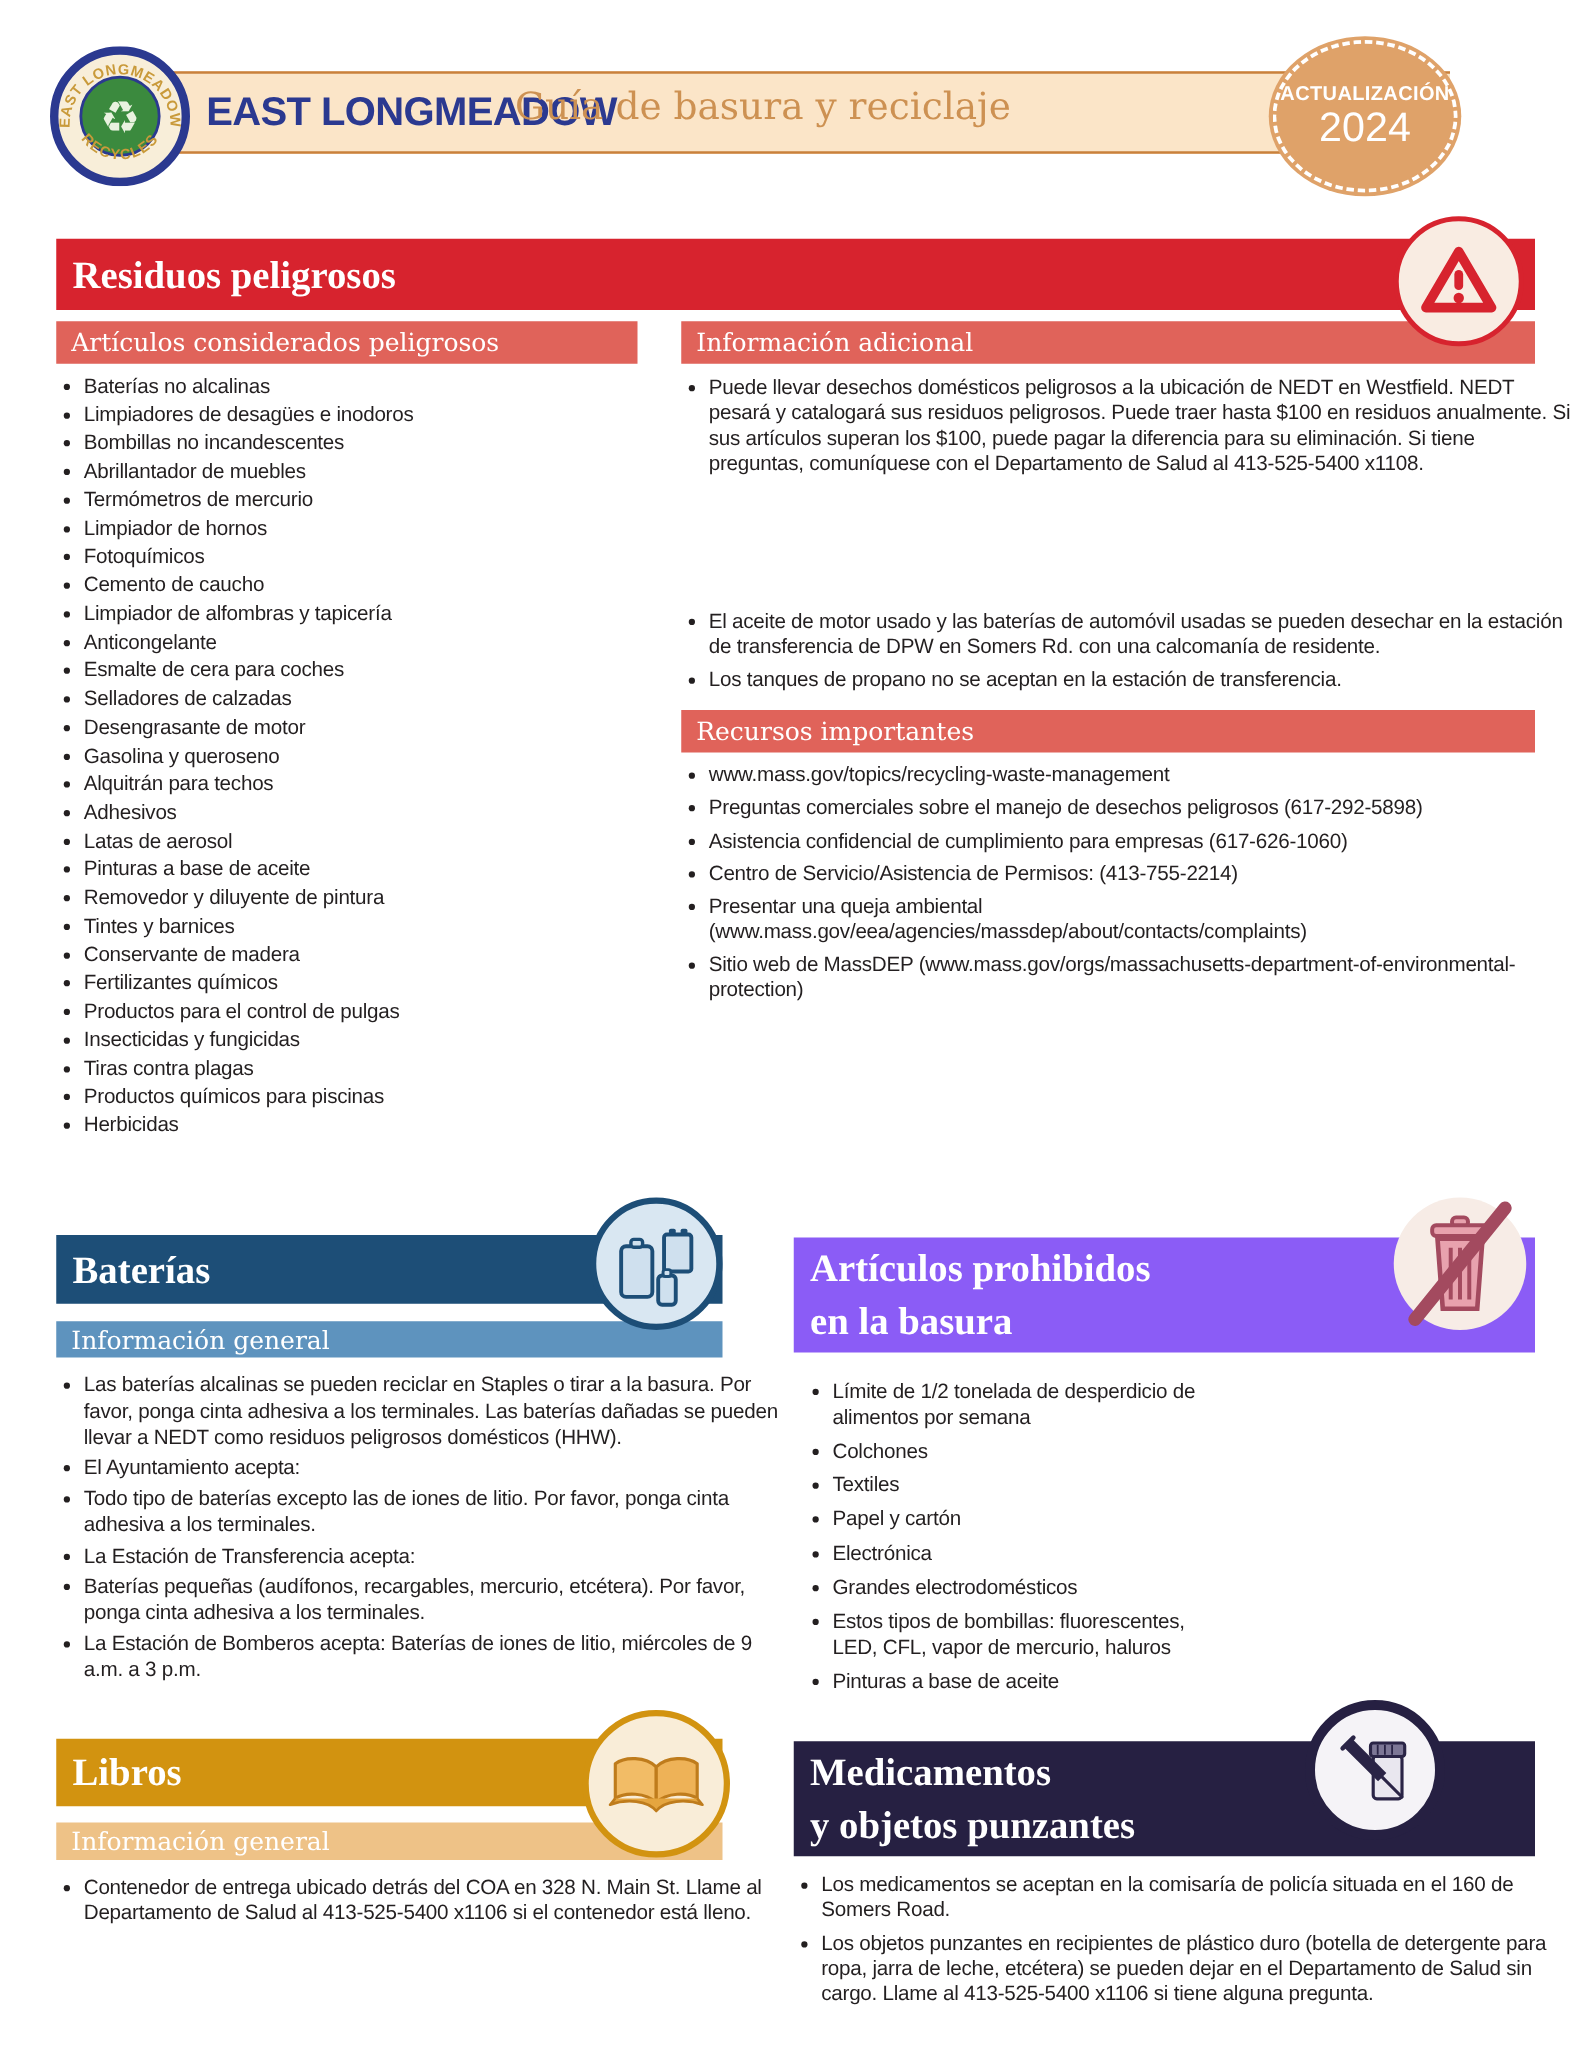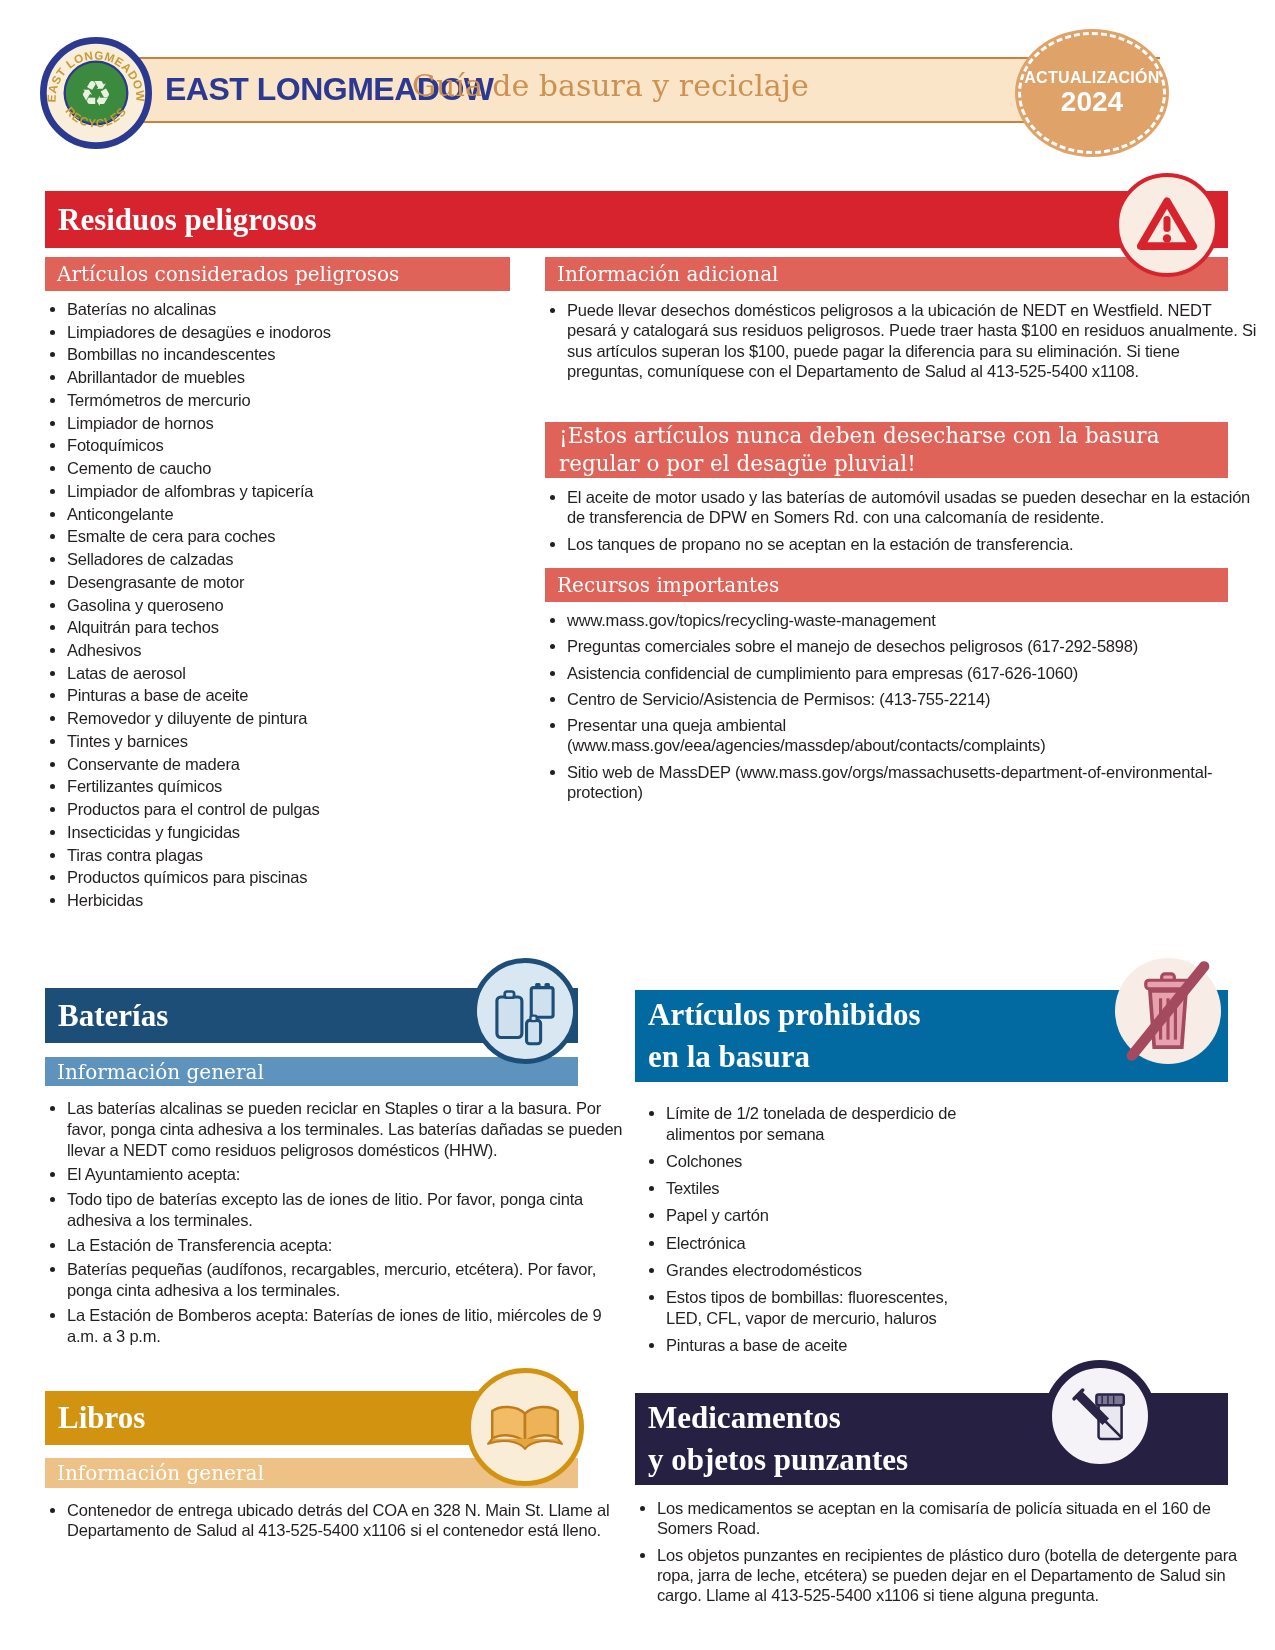"2024" .badge .l2 { font-size: 28px -> 33px; font-weight: bold -> normal }
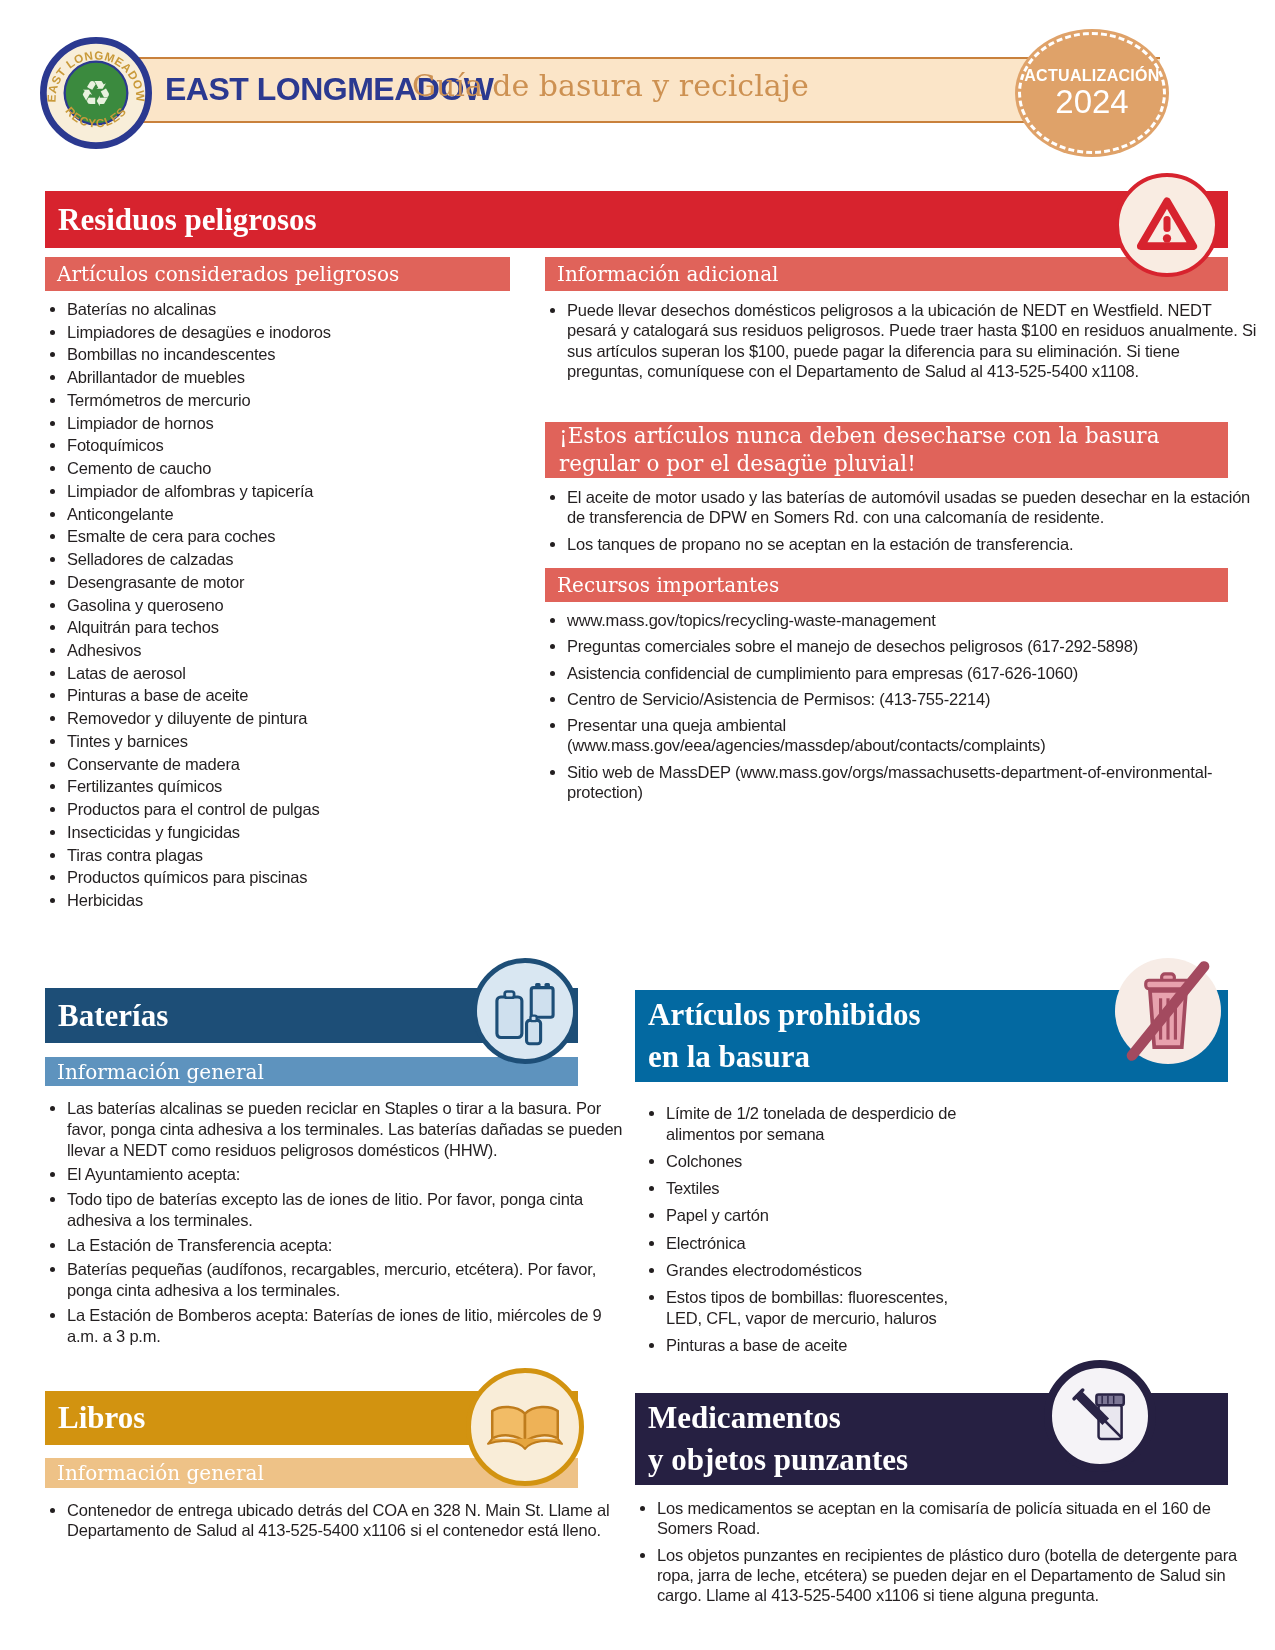"¡Estos artículos nunca deben desecharse" div.abs { html: <div> <span>¡Estos artículos nunca deben desecharse con la basura regular o por el desagüe pluvial!</span> </div> -> none }
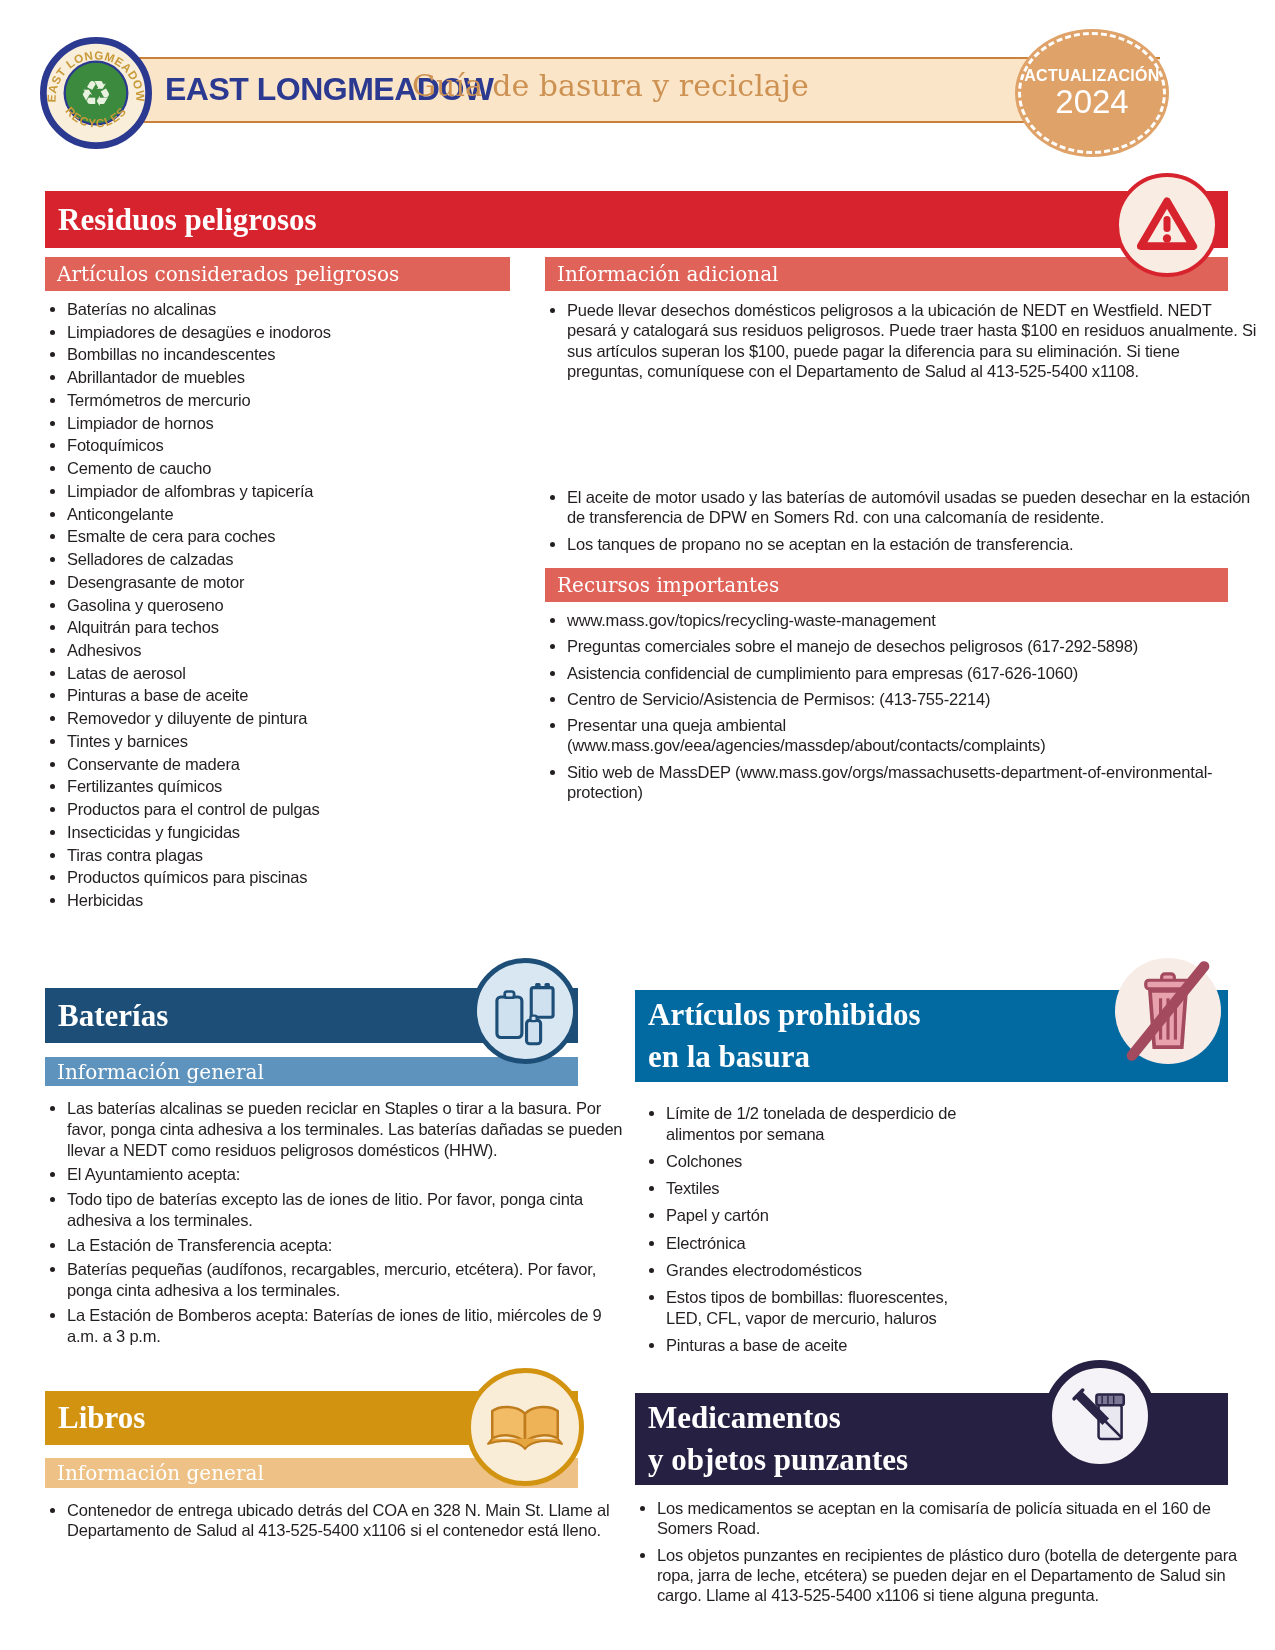"Artículos prohibidos" .pro-banner { background: #0369a1 -> #8b5cf6 }
